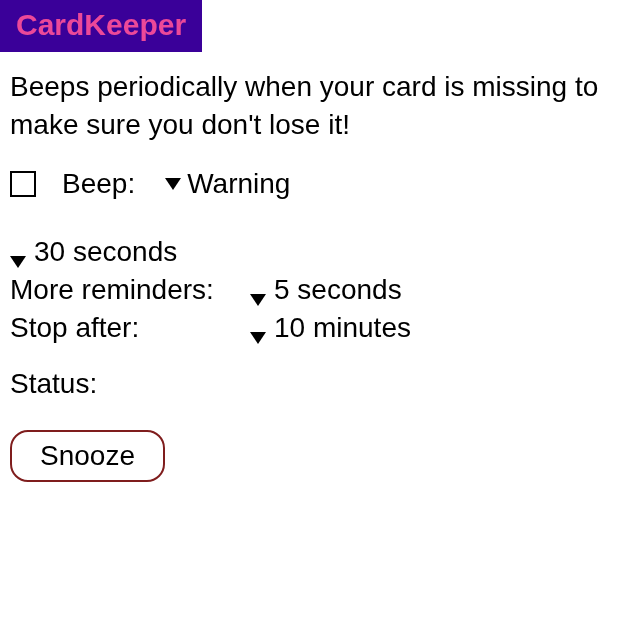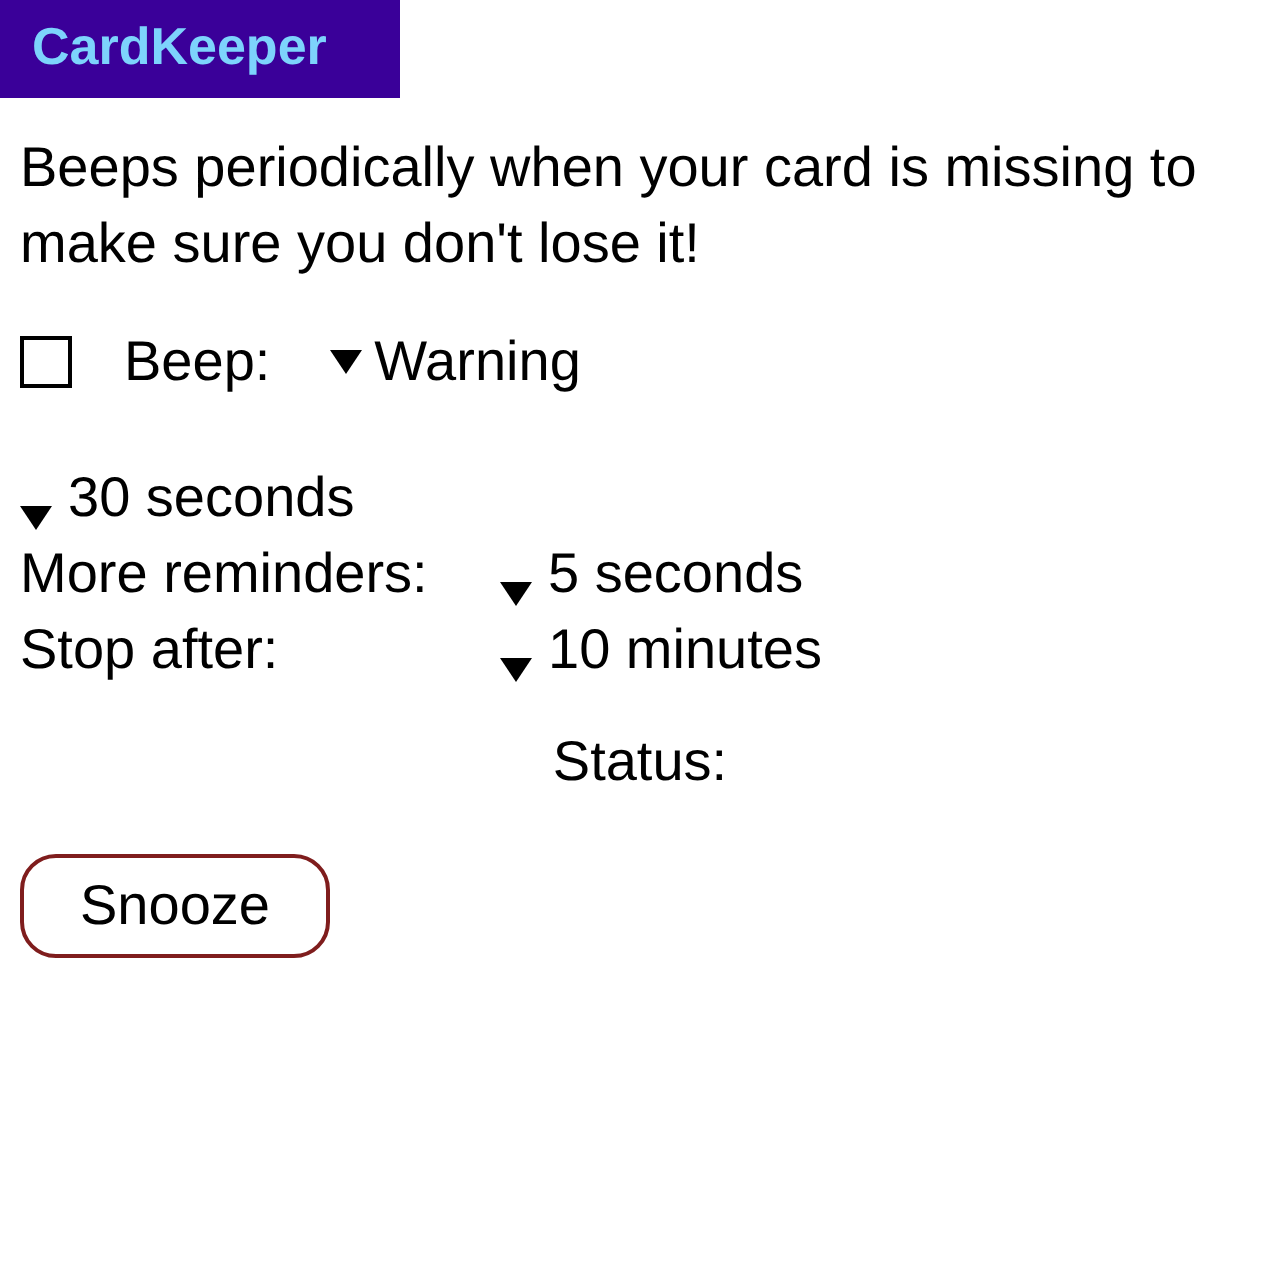"CardKeeper" .title-bar { color: #7dd3fc -> #ec4899; font-size: 26px -> 30px }
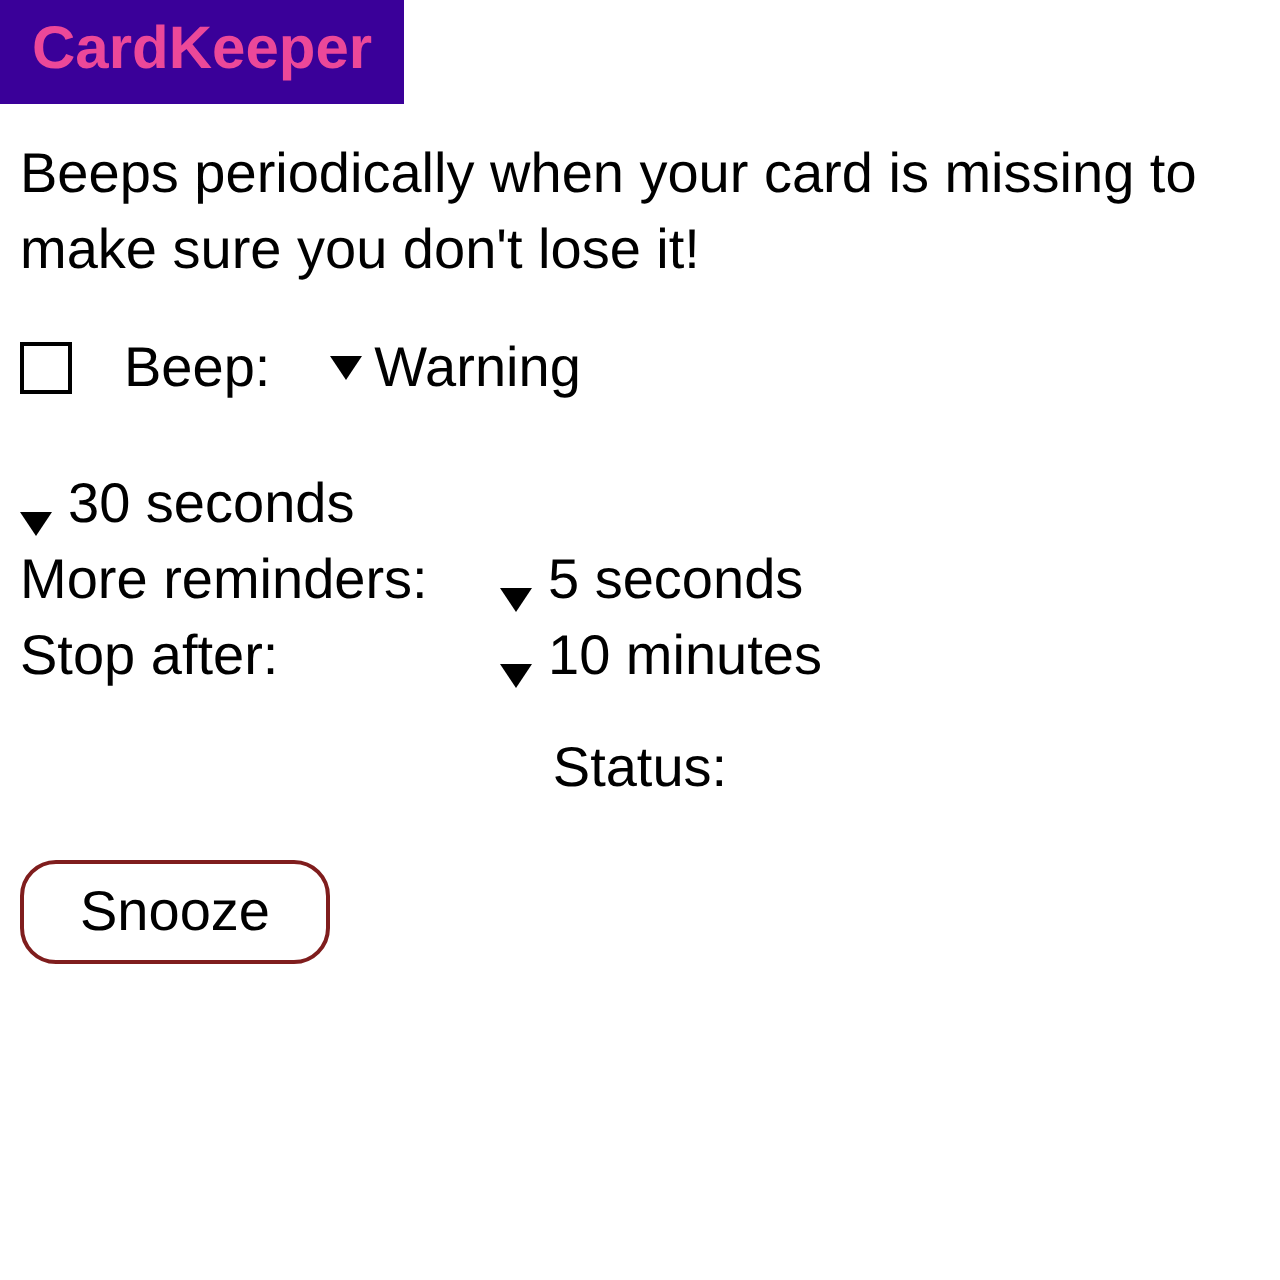"Status:" .status-row { flex-direction: column -> none }
